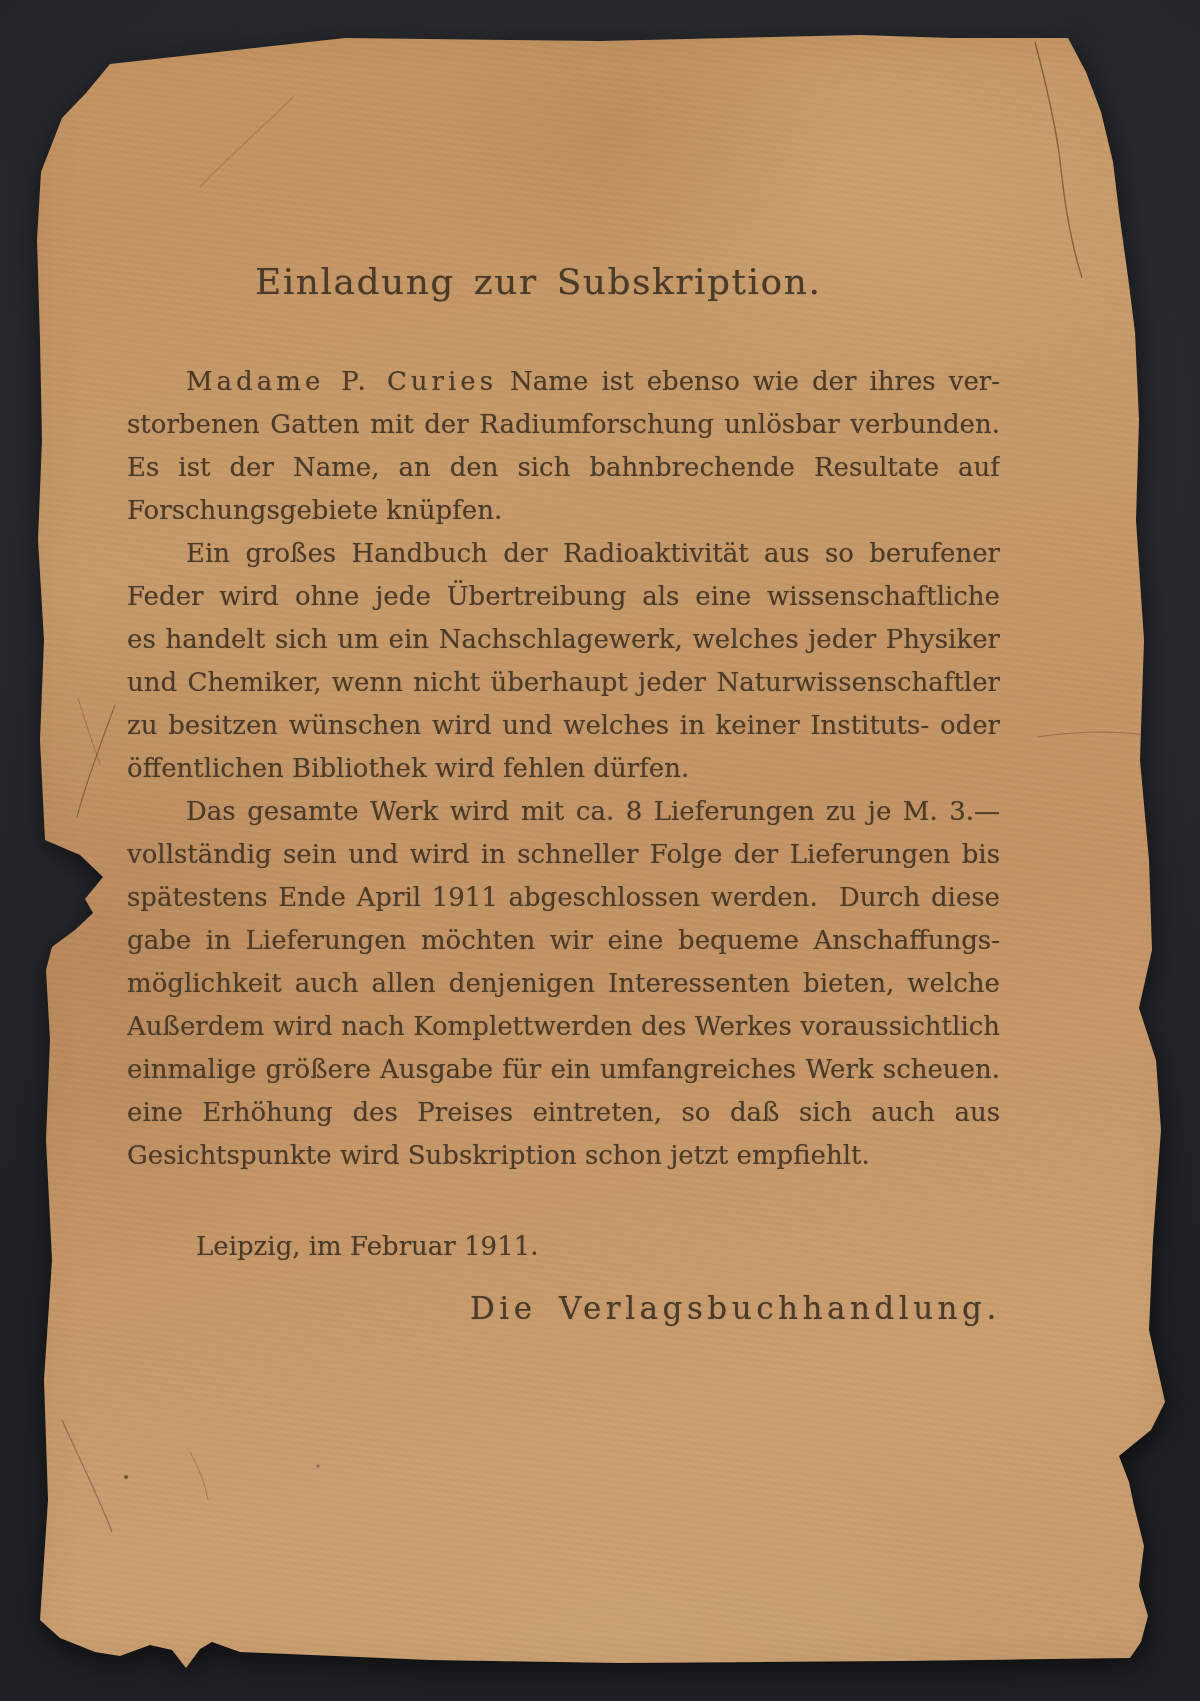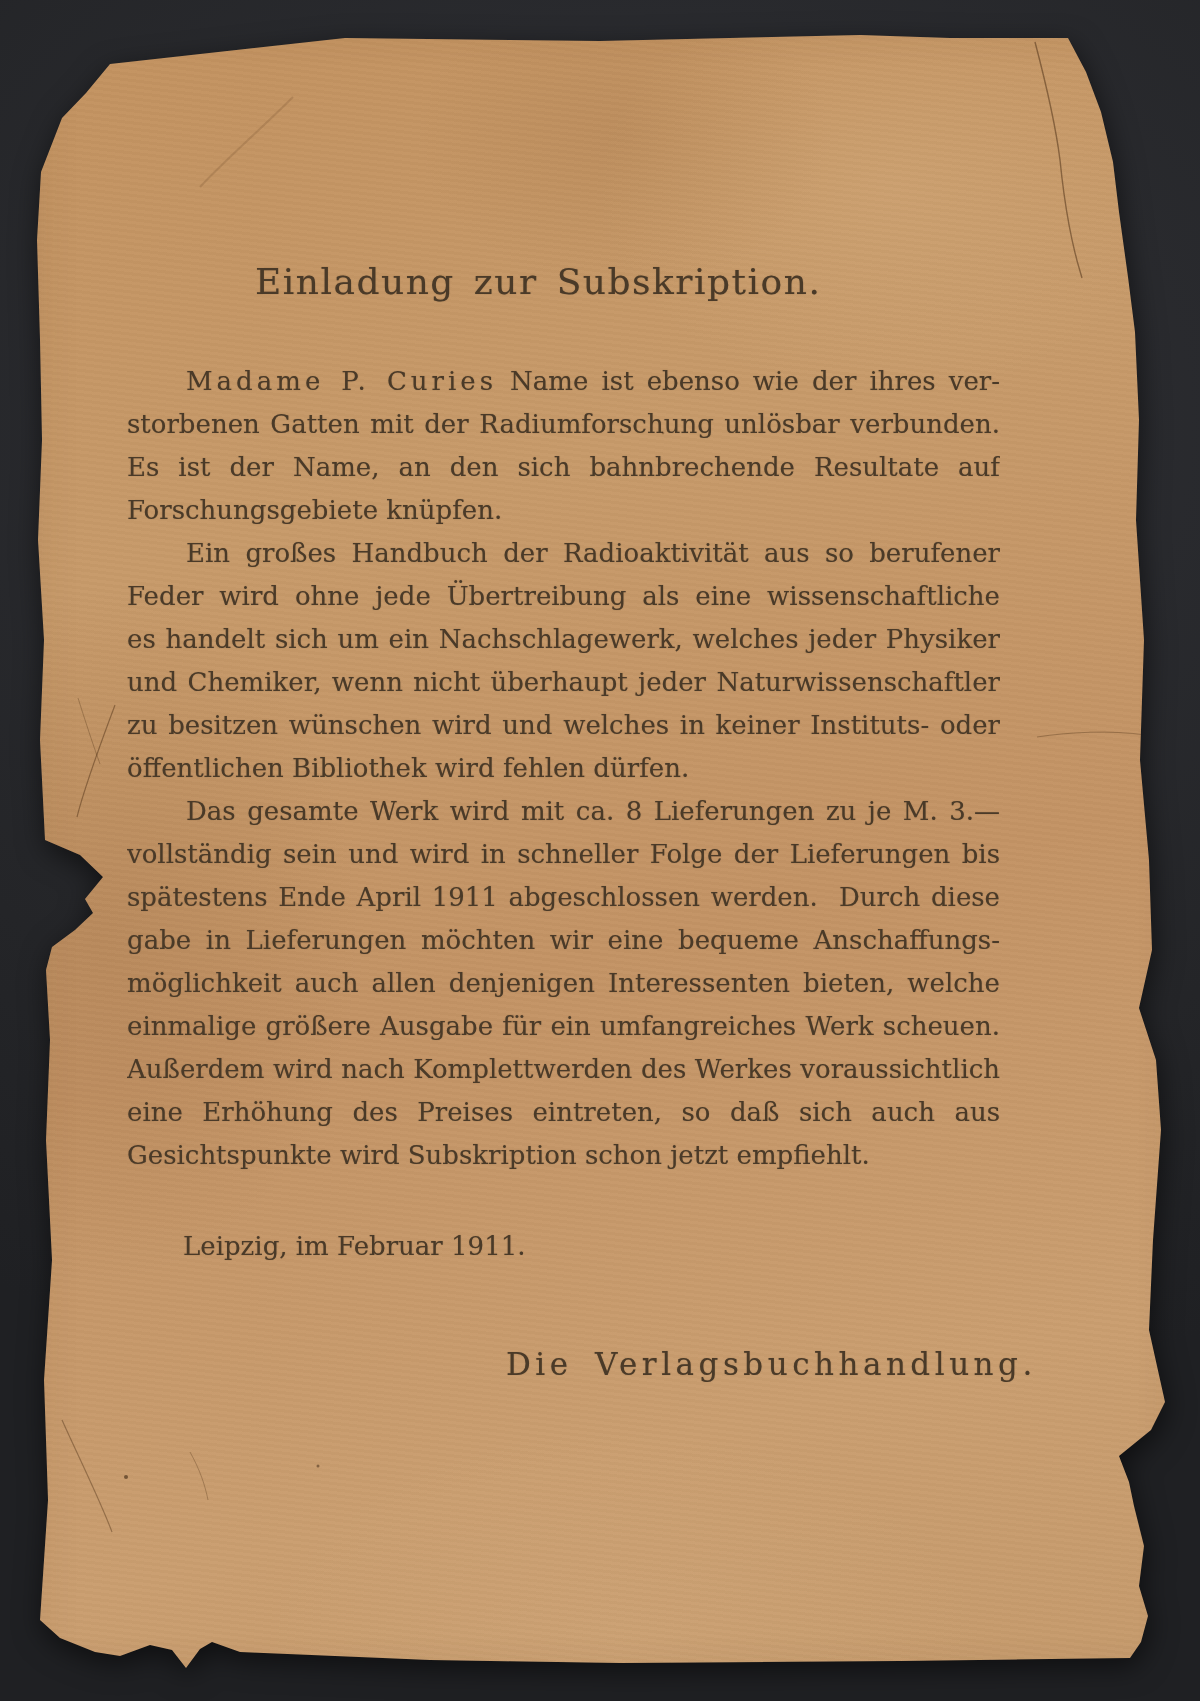"einmalige größere Ausgabe für ein" div.bline { order: before "Außerdem wird nach Komplettwerden des" -> after "Außerdem wird nach Komplettwerden des" }
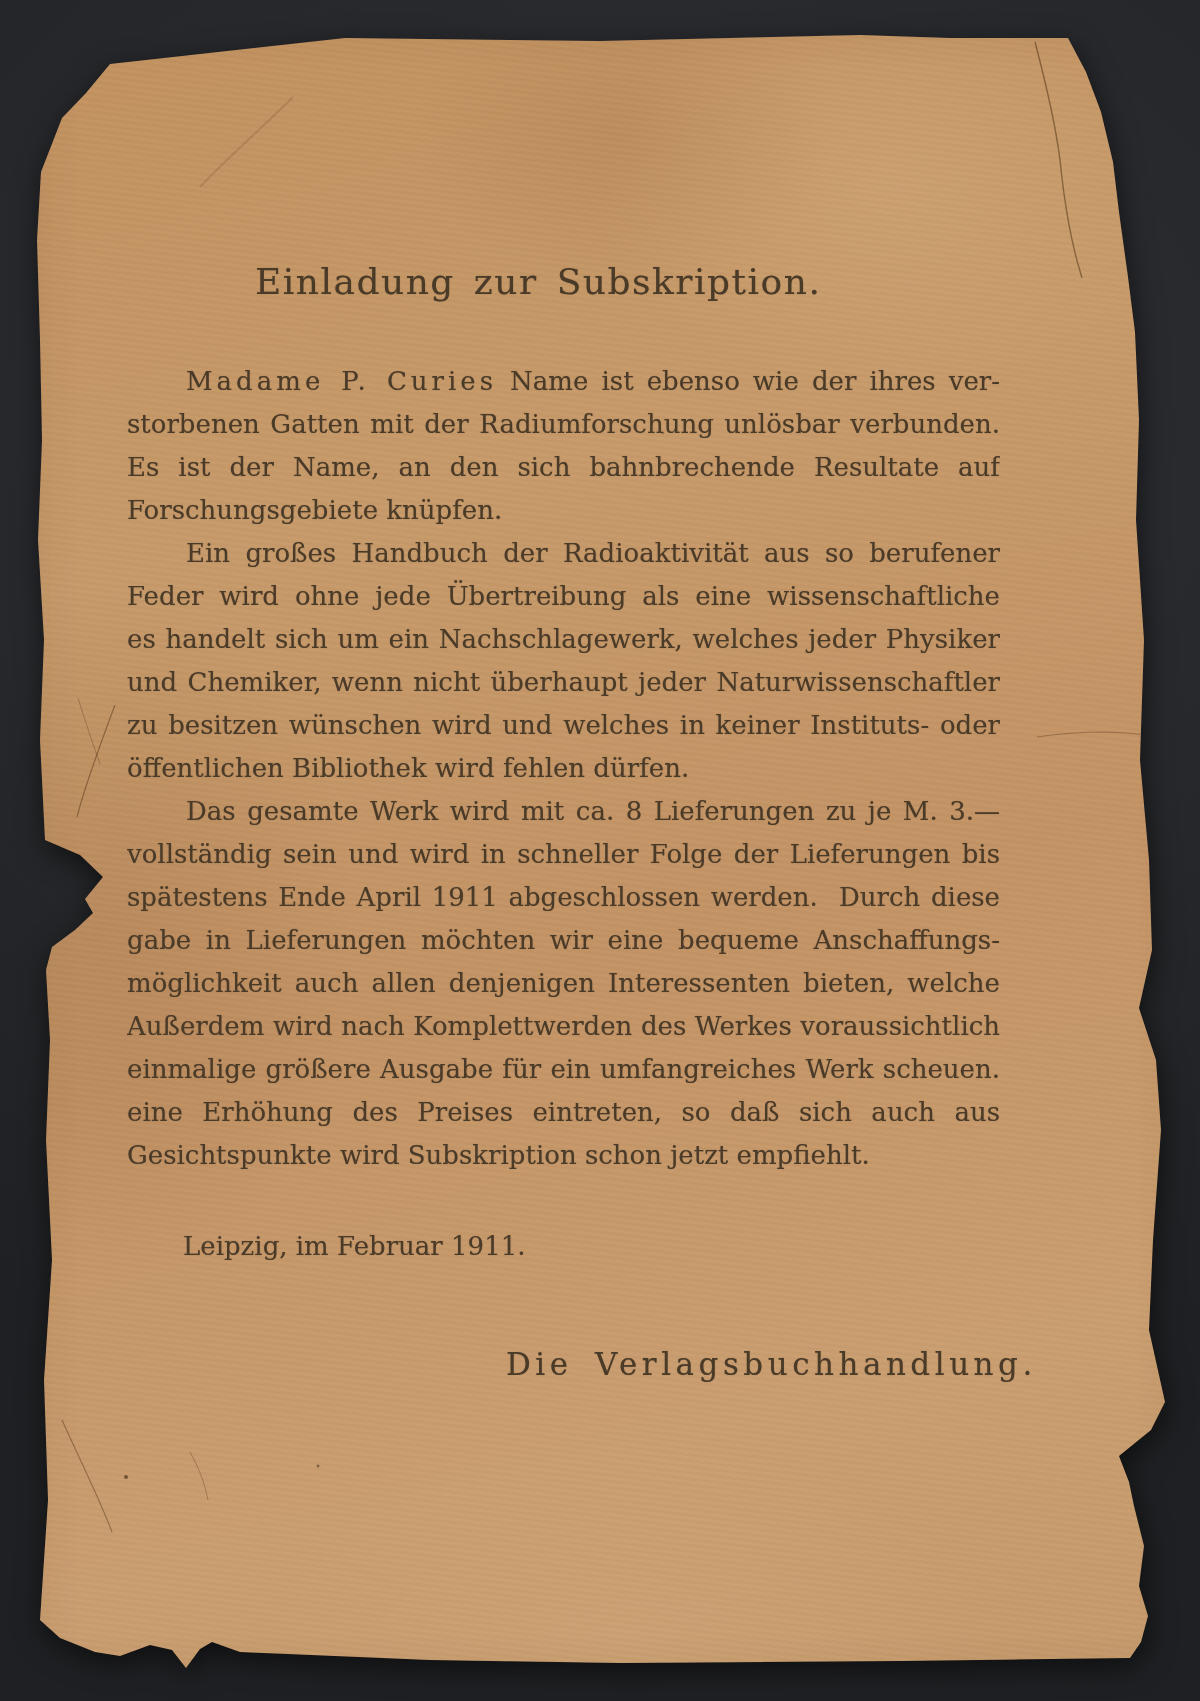"Leipzig, im Februar 1911." .dateline { left: 183px -> 196px }
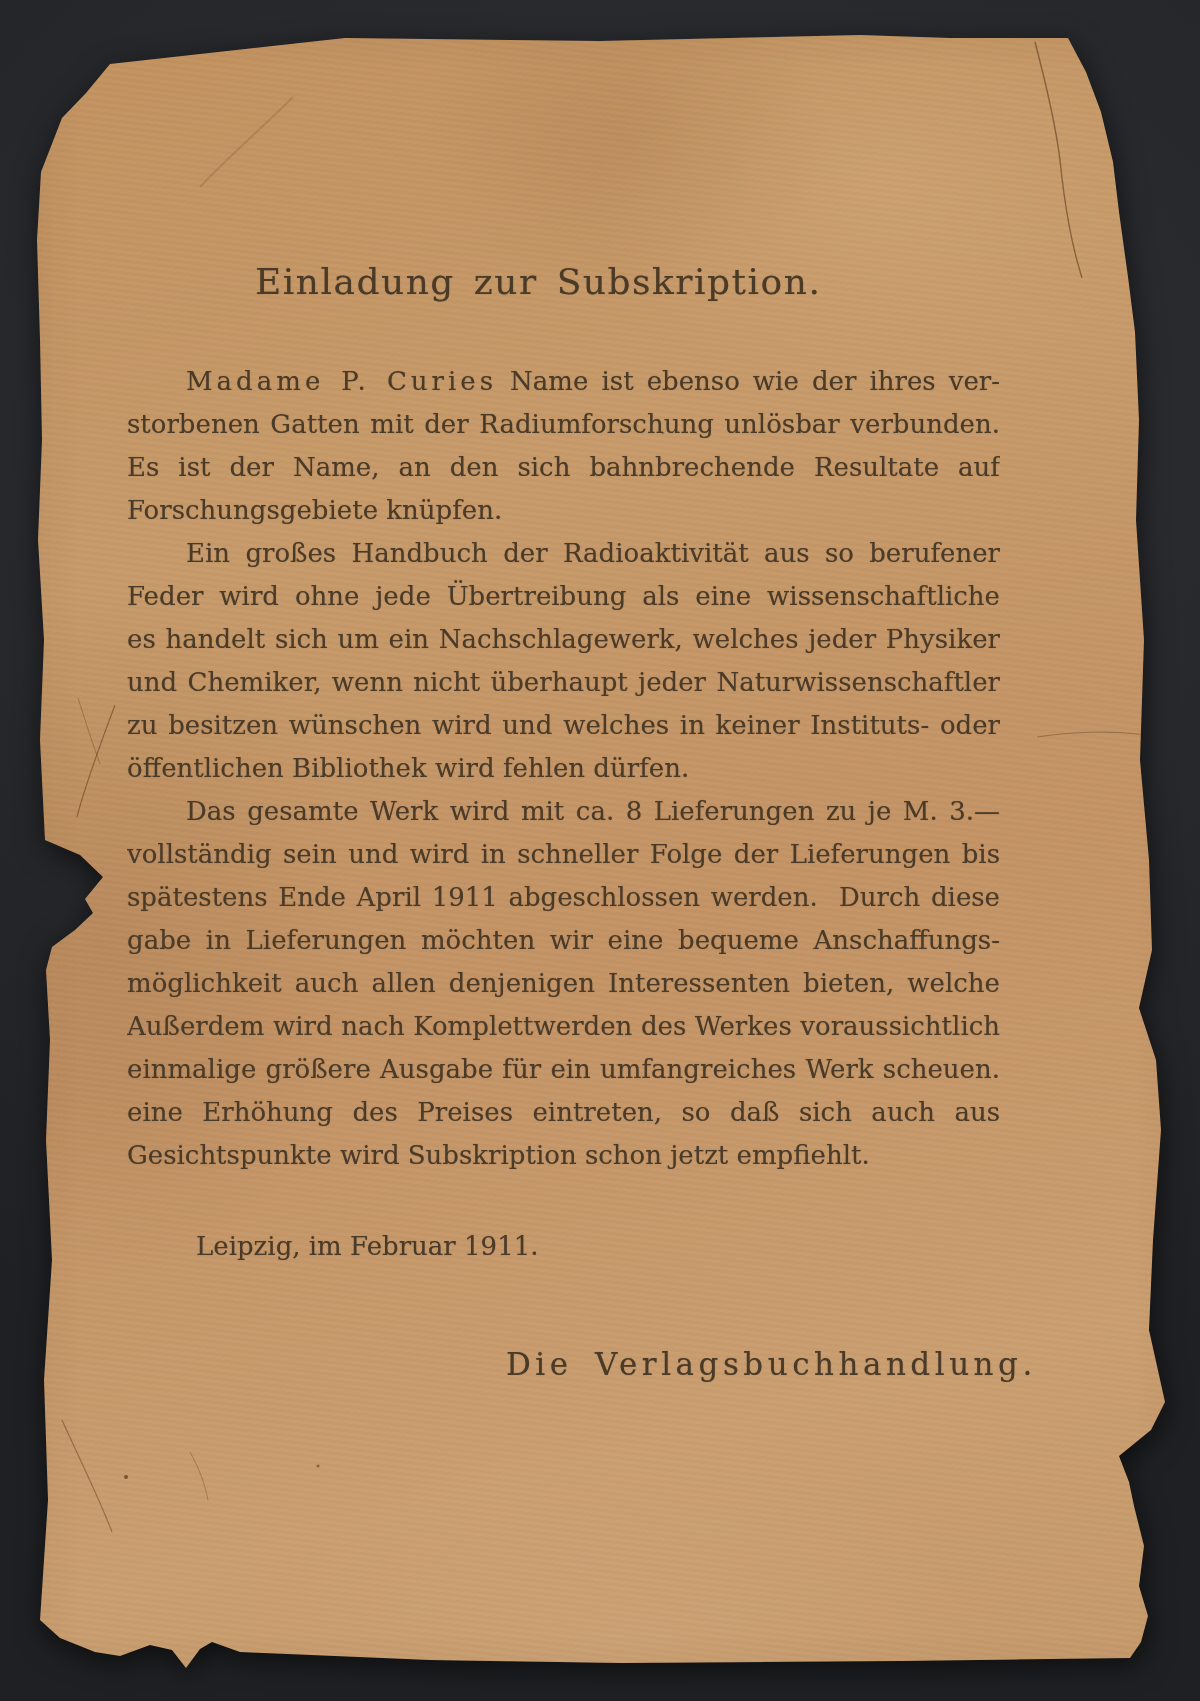"Die Verlagsbuchhandlung." .signature { margin-left: 36px -> none; top: 1344px -> 1288px }
